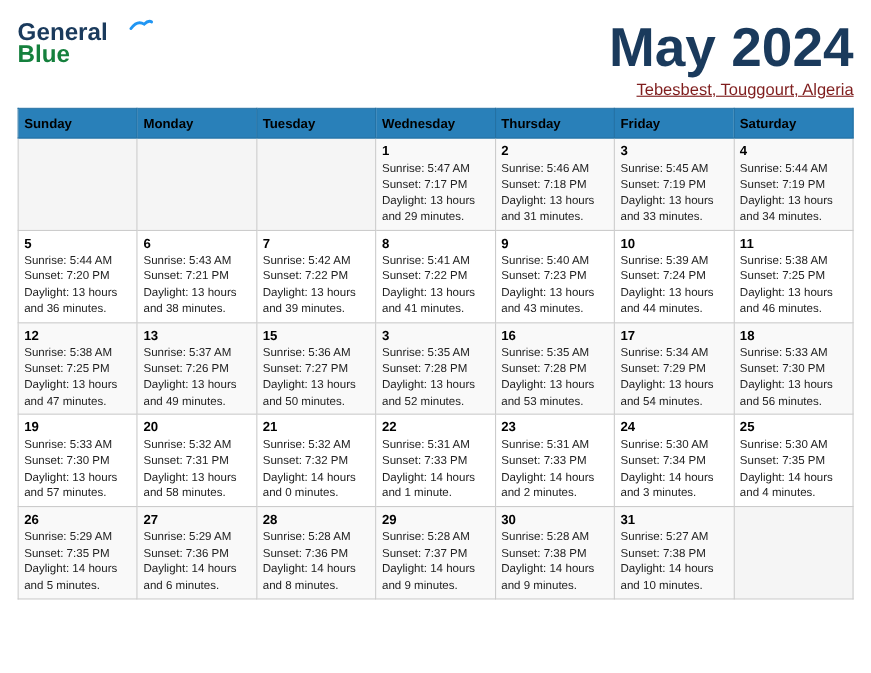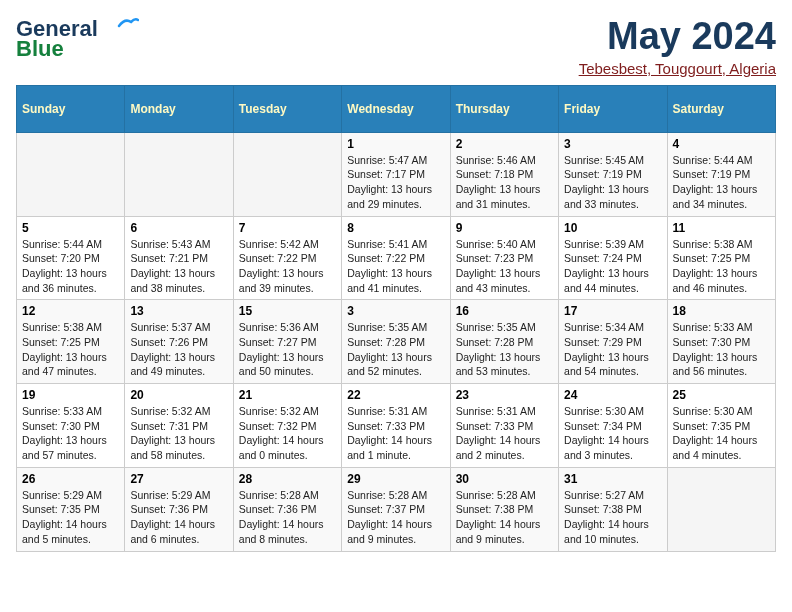"May 2024" .month-title { font-size: 38px -> 50px }
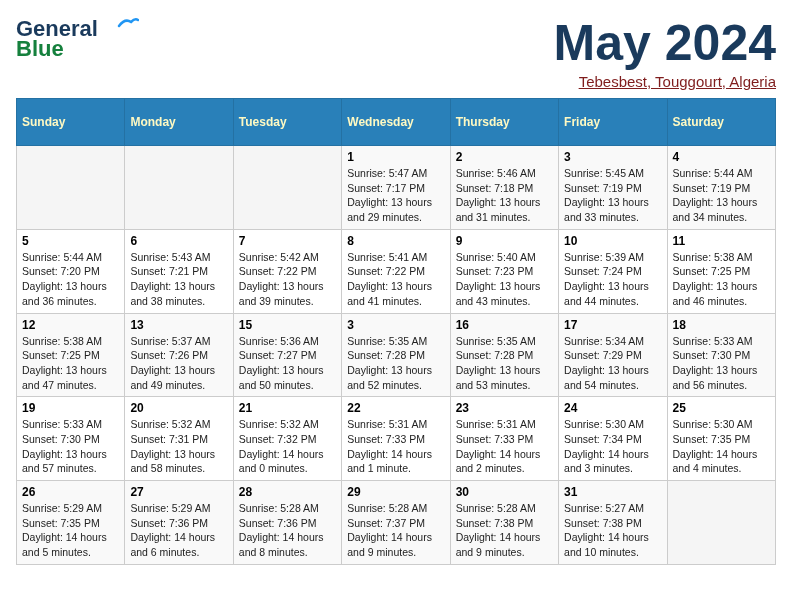"Sunday" thead tr th { color: #fef9c3 -> #000000; padding: 16px 5px -> 6px 5px }
